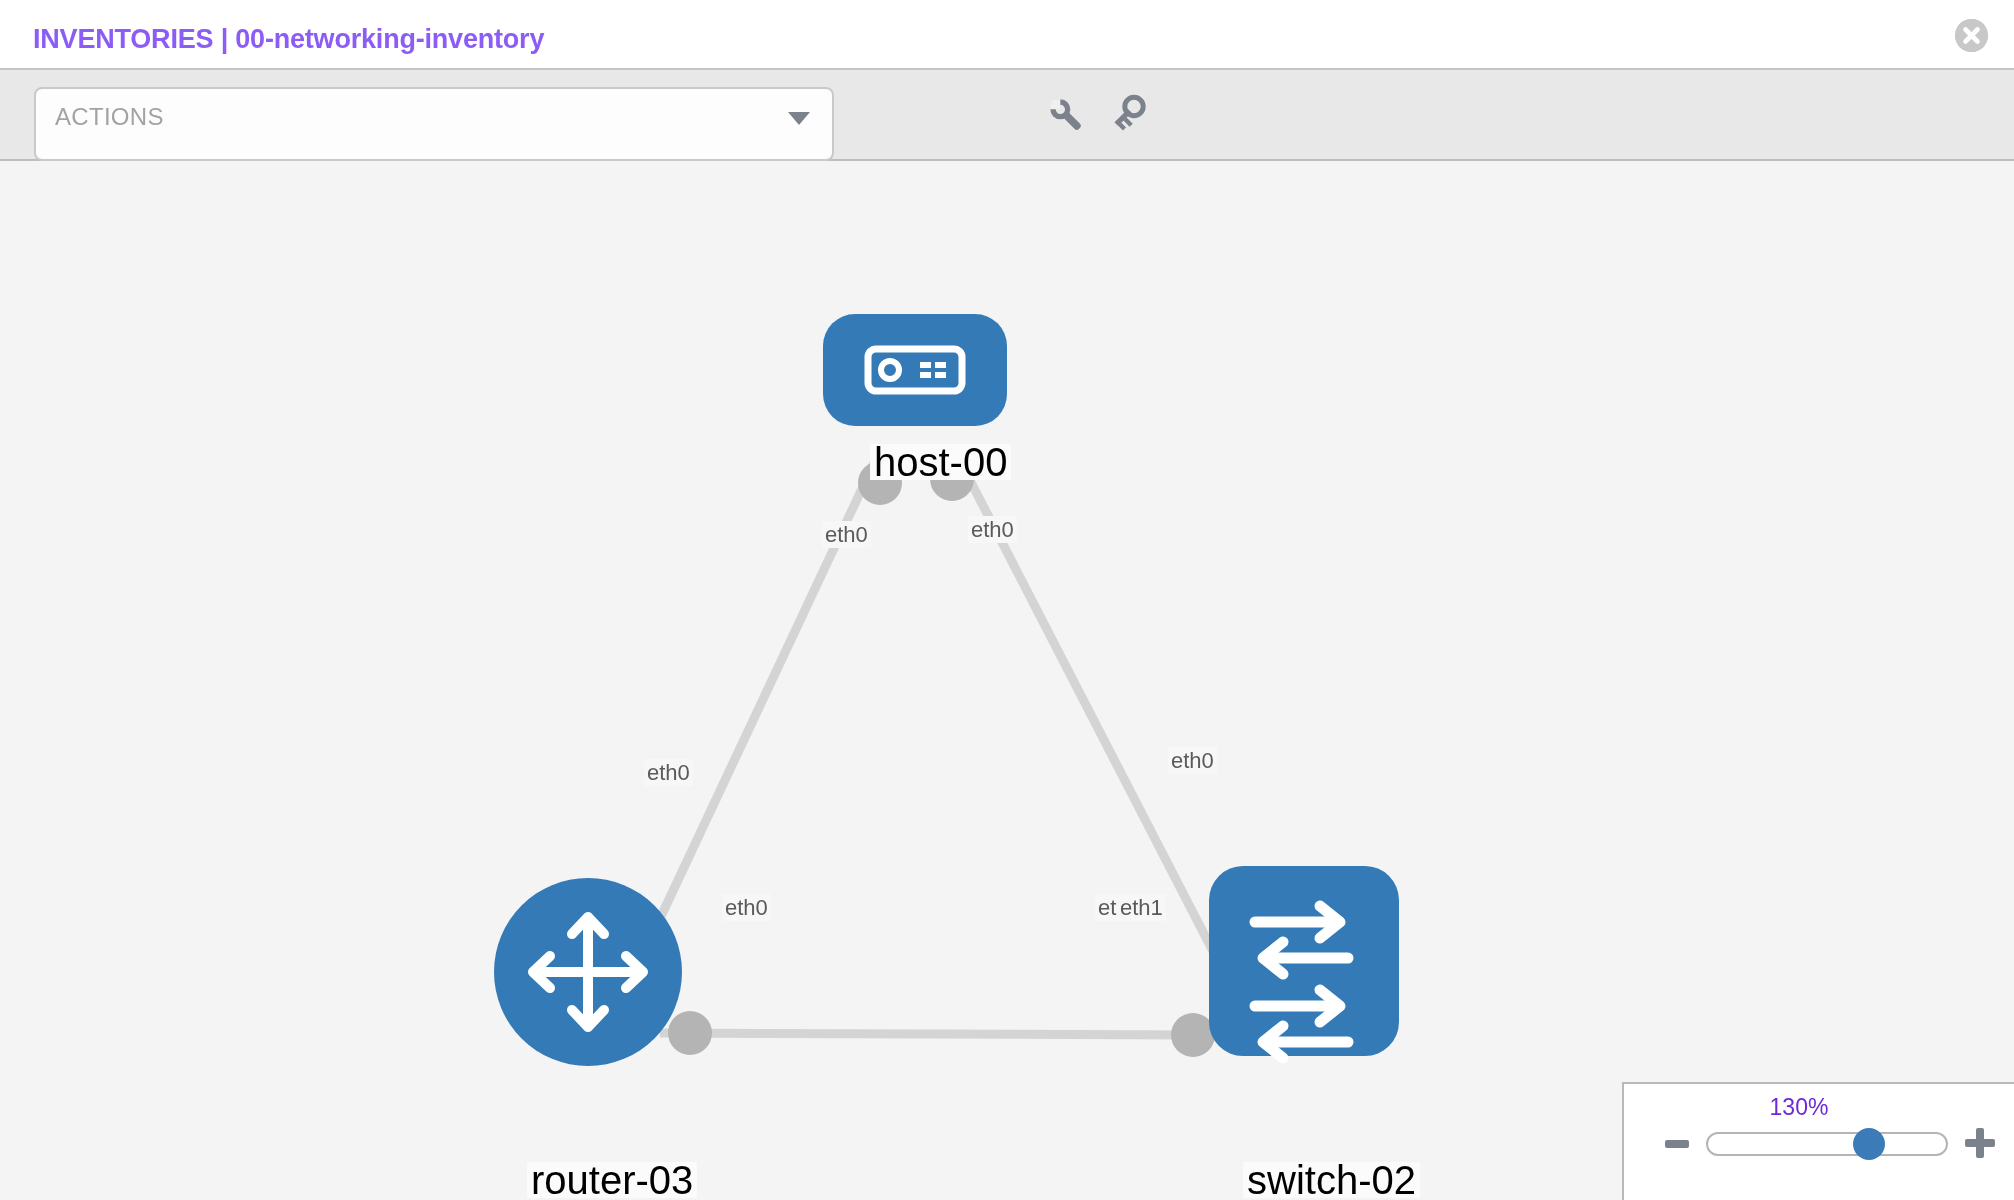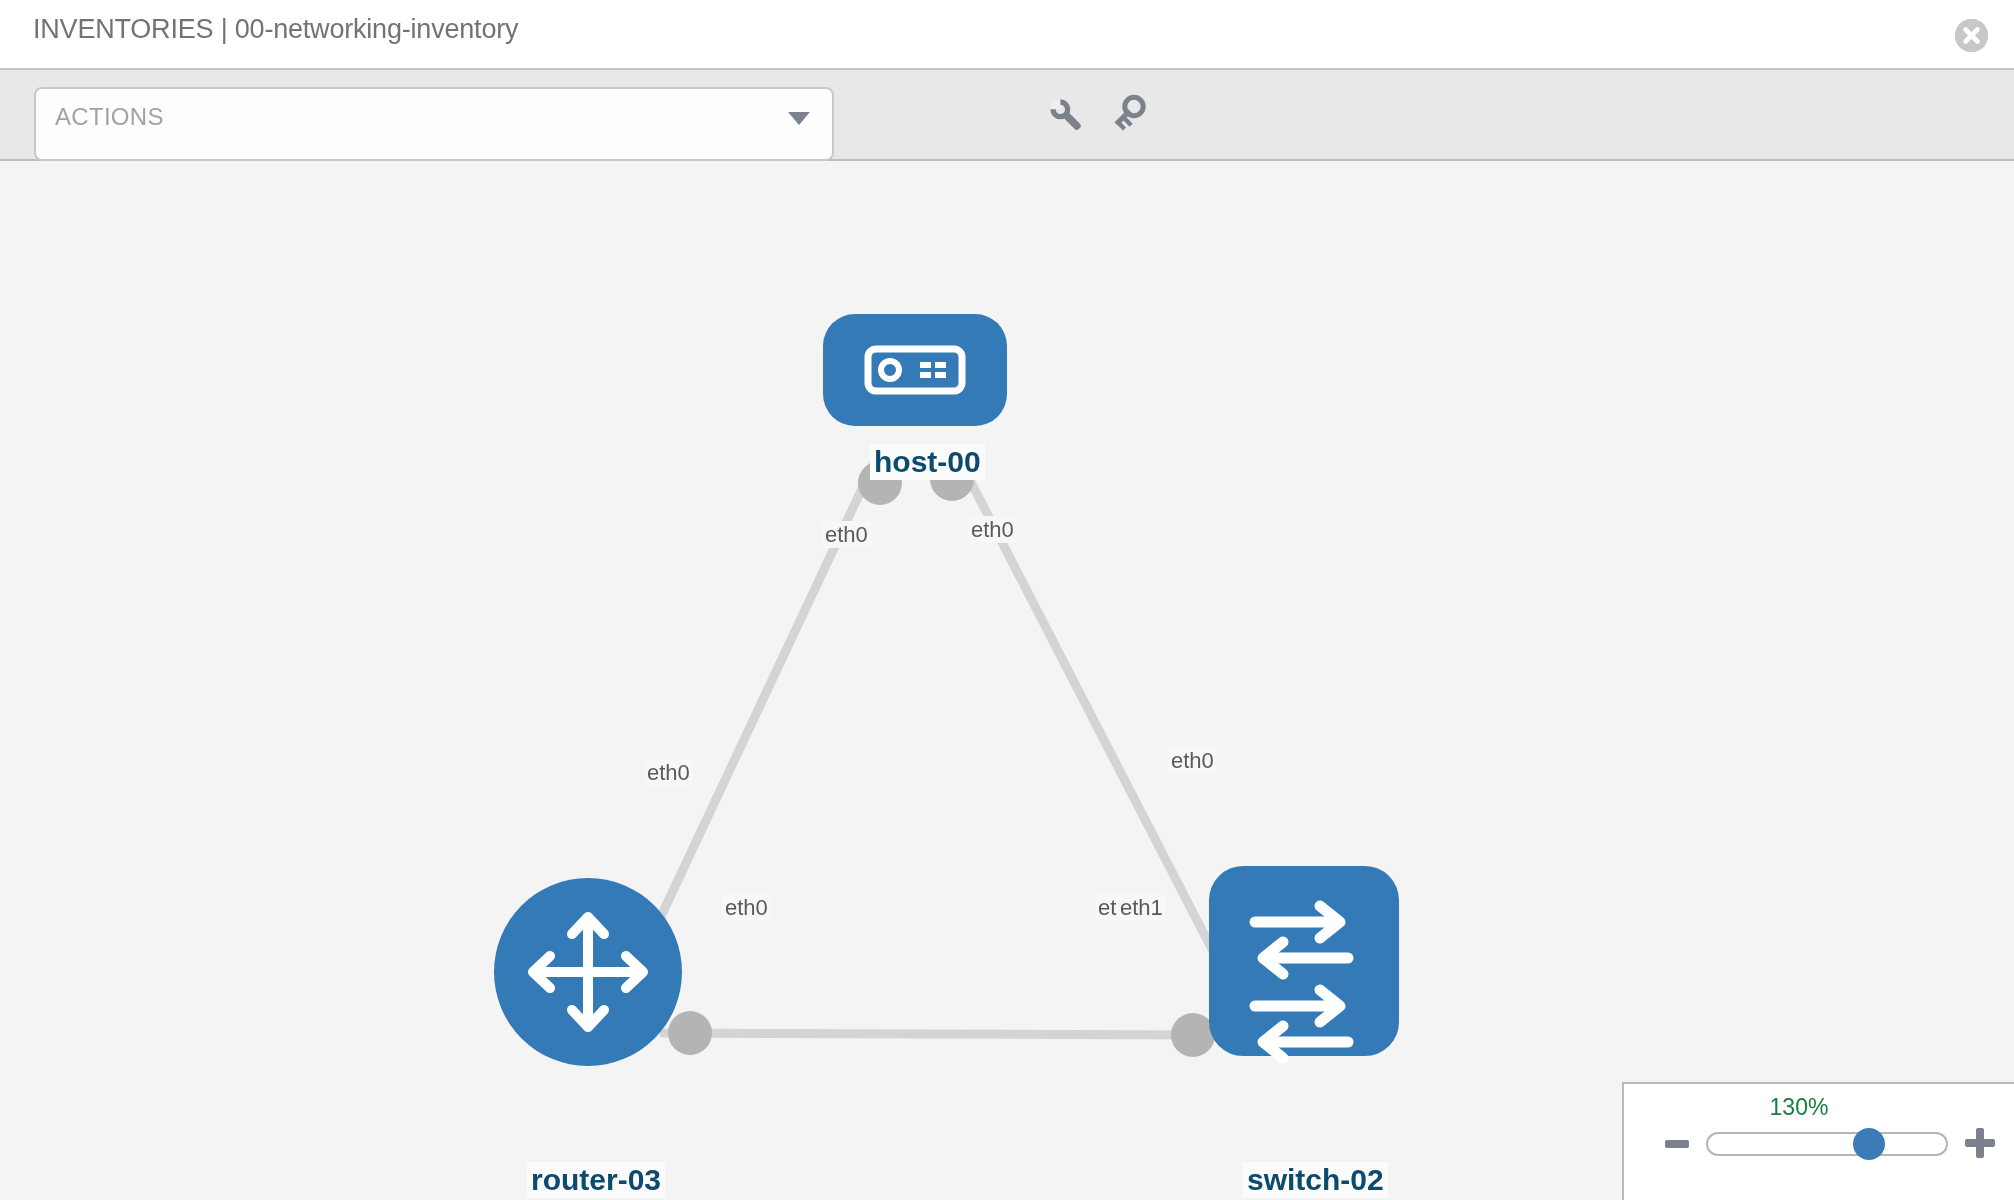"INVENTORIES | 00-networking-inventory" .header-title { color: #737373 -> #8b5cf6; font-weight: normal -> bold; top: 14px -> 24px }
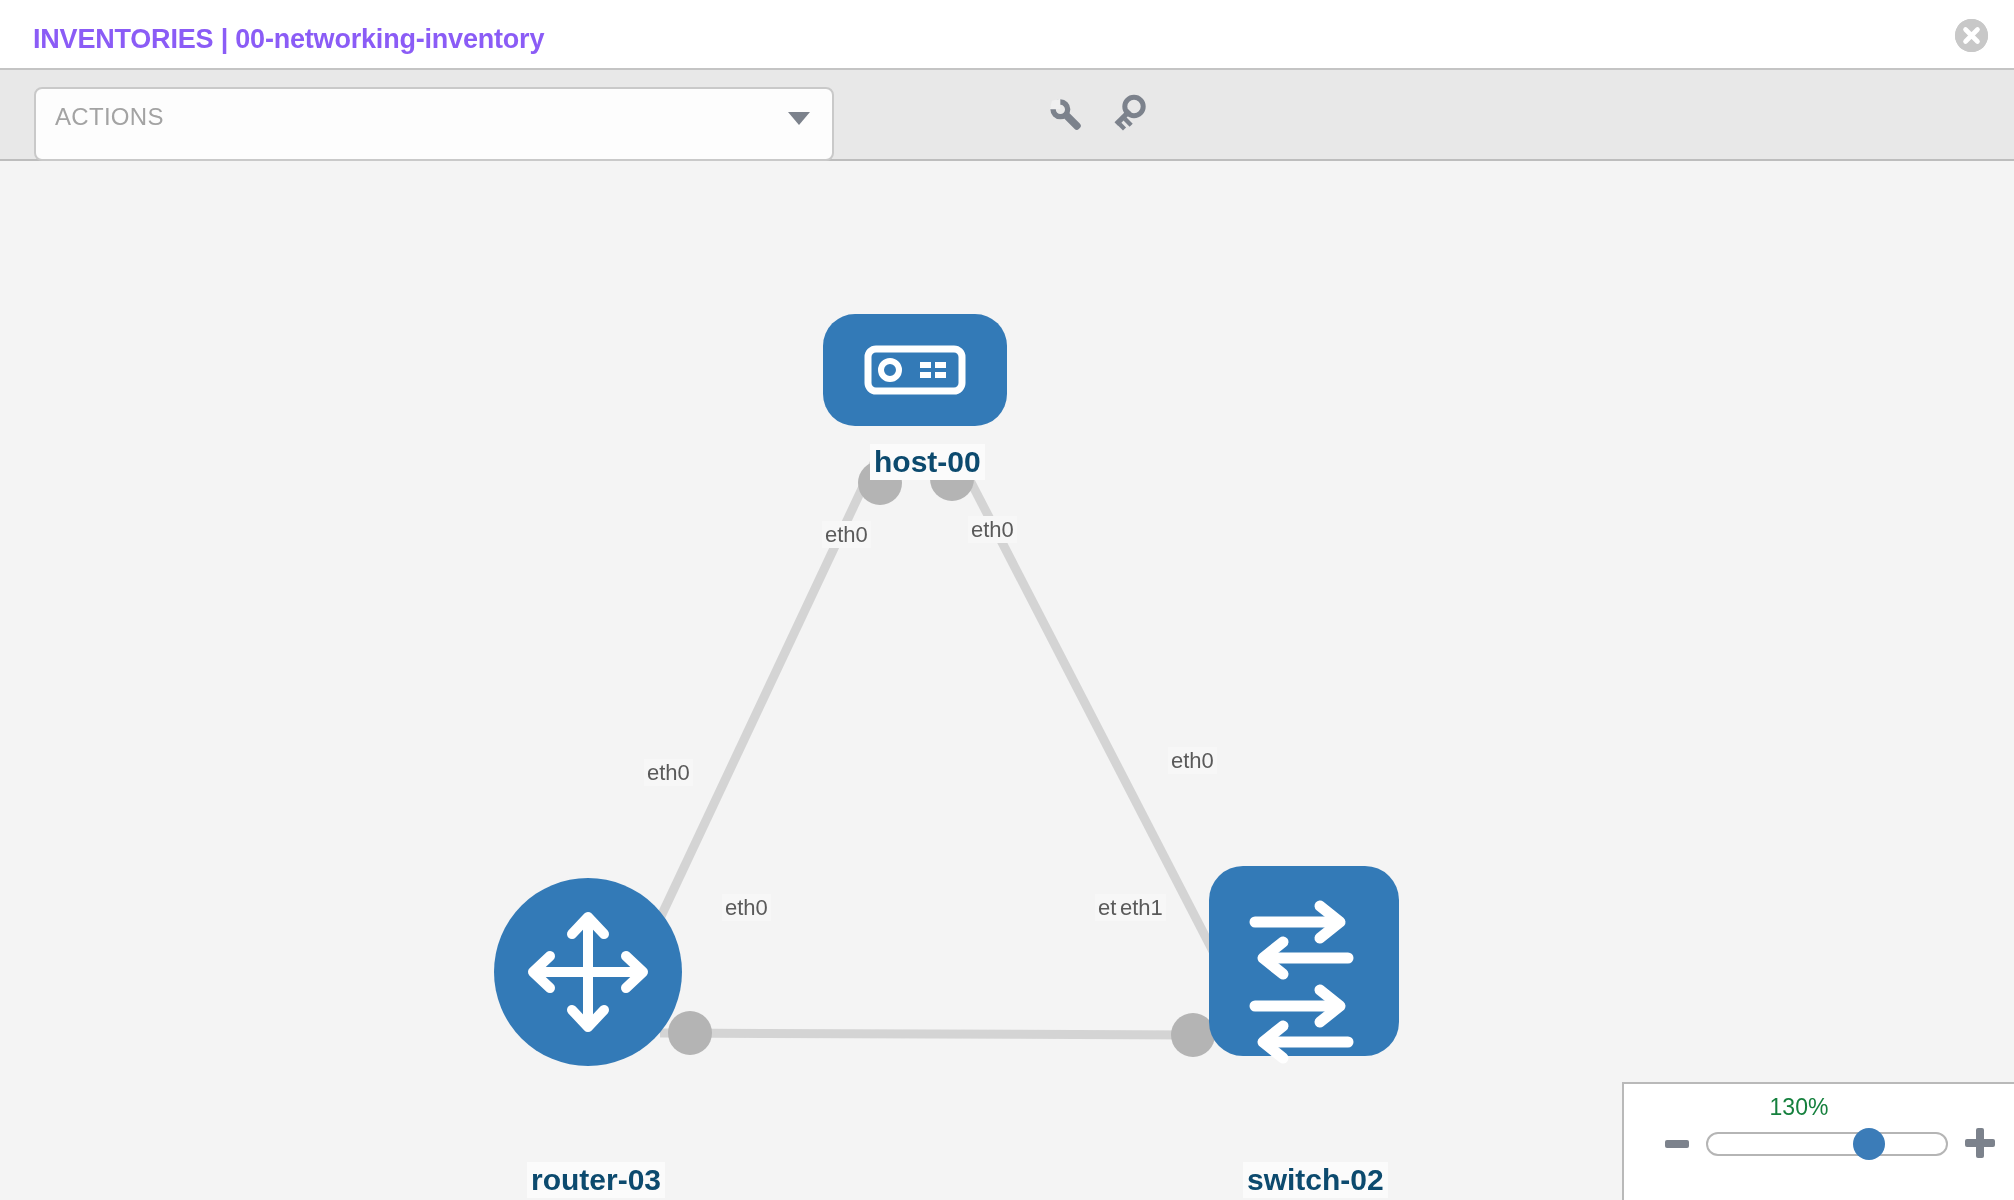"host-00" .node-label { color: #0c4a6e -> #000000; font-size: 30px -> 40px; font-weight: bold -> none }
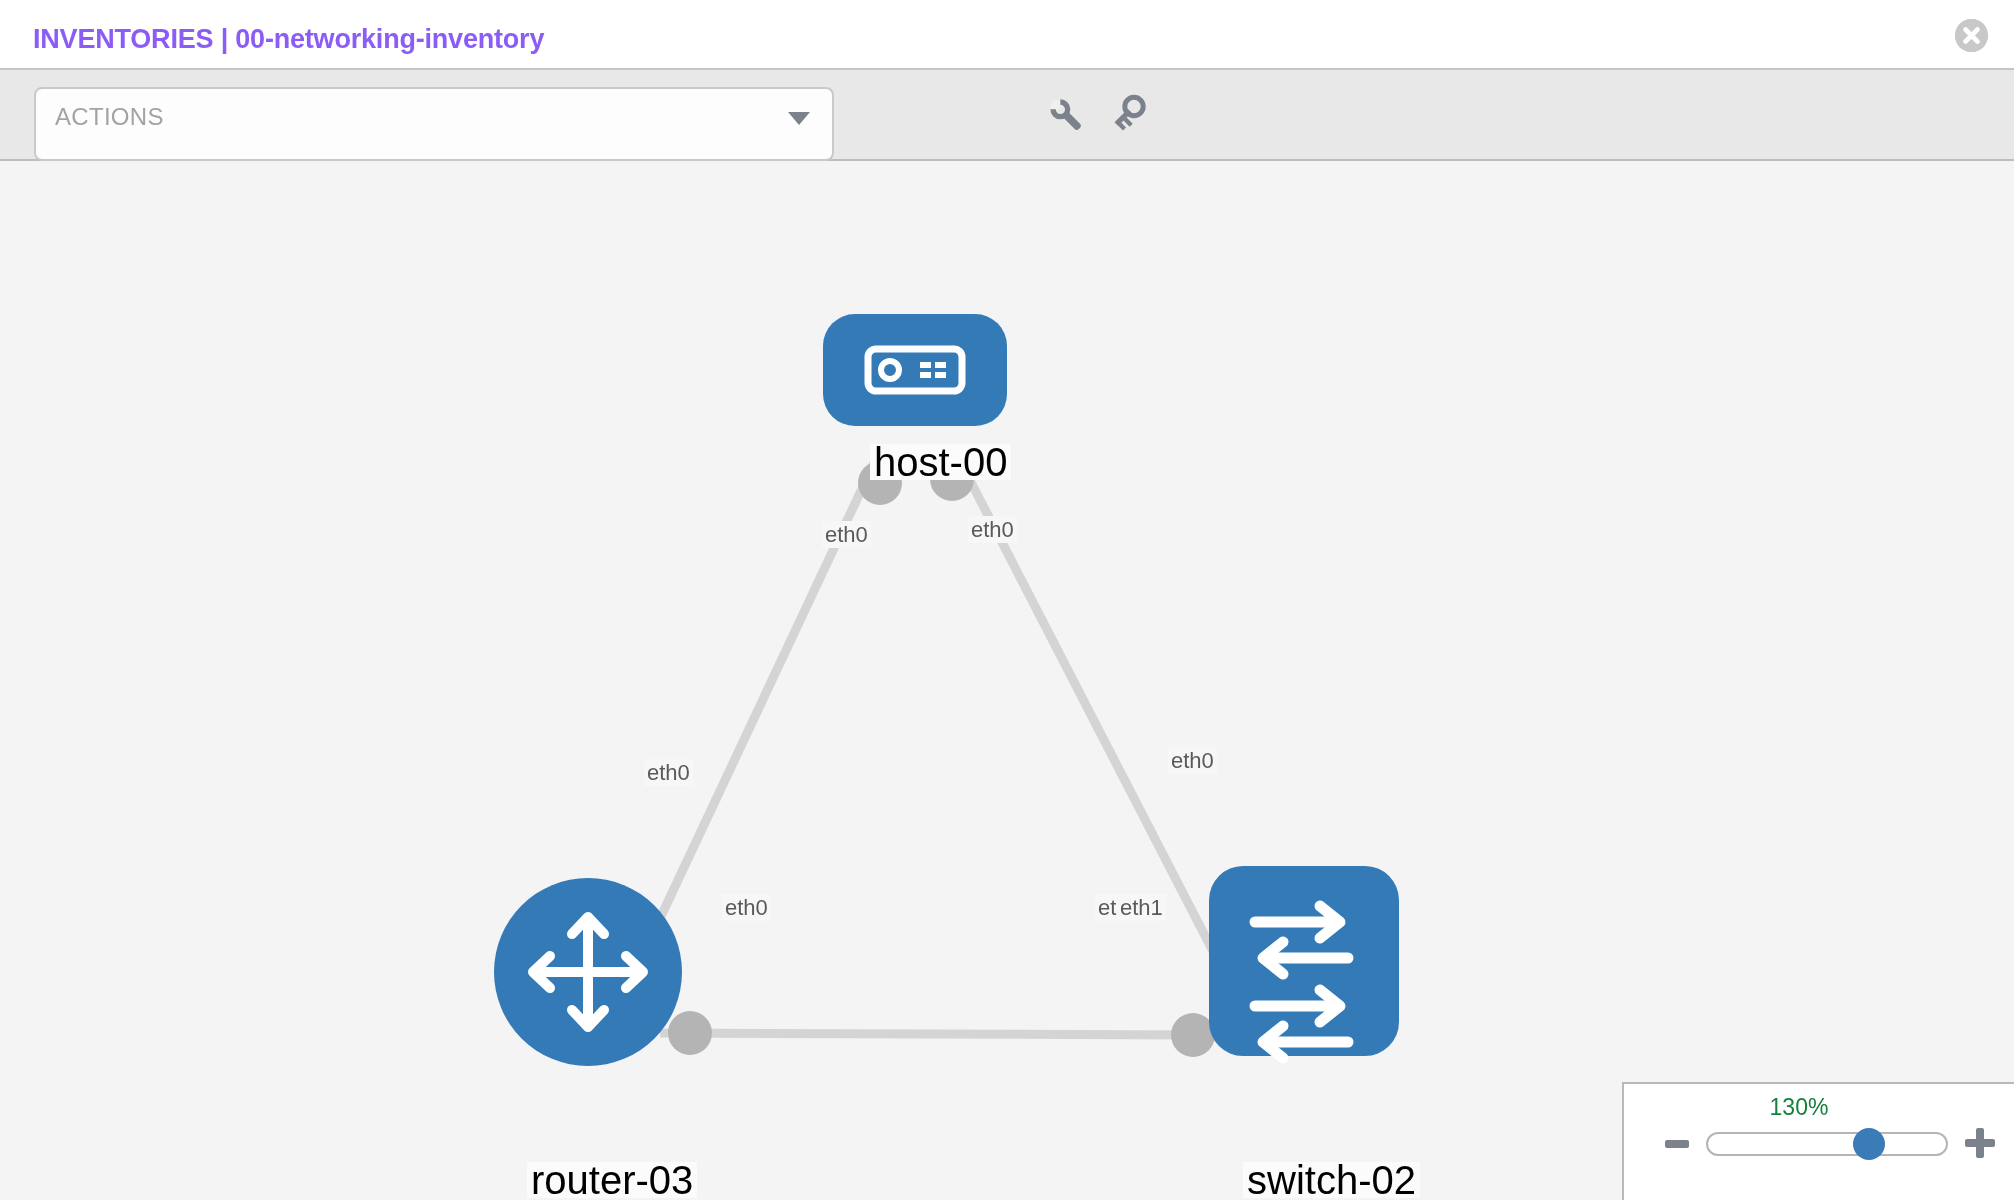"130%" .zoom-pct { color: #15803d -> #6d28d9 }
